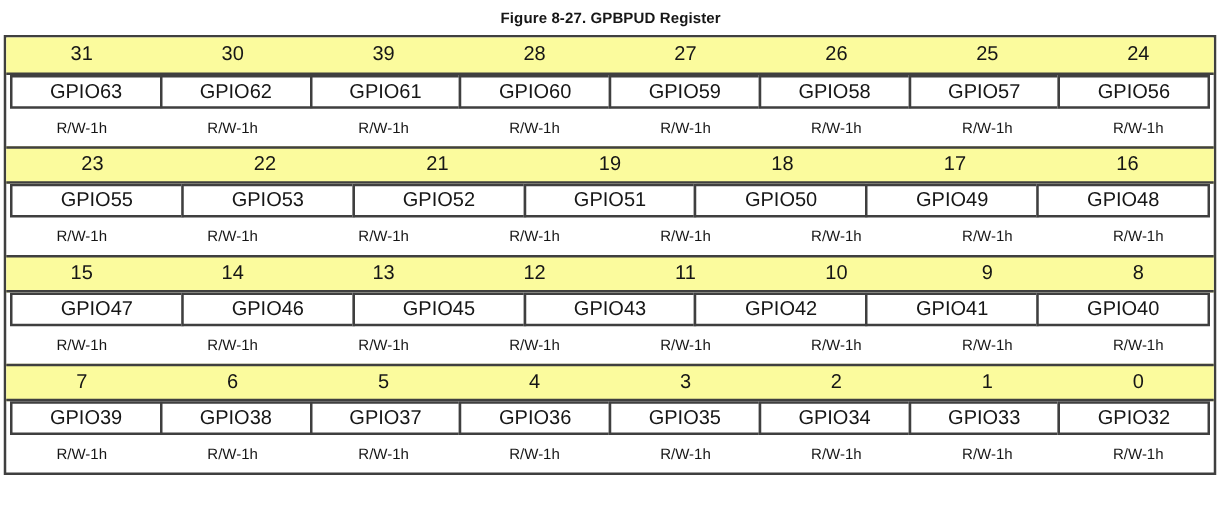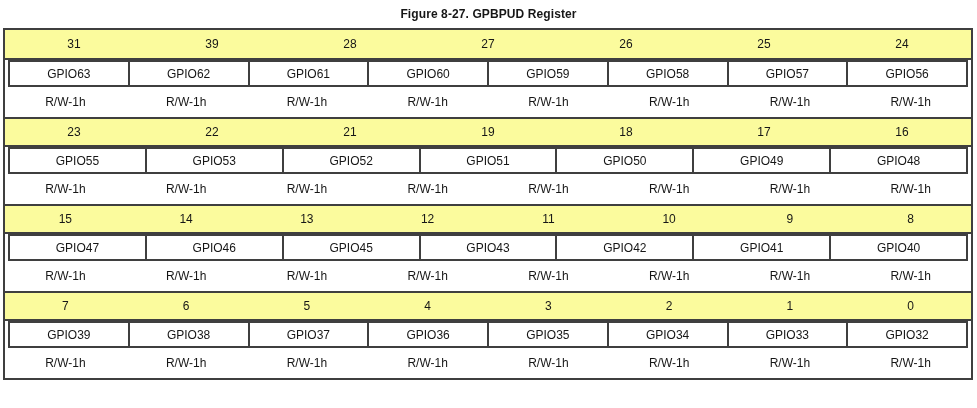"31" .bit-cell { font-size: 12px -> 16px }
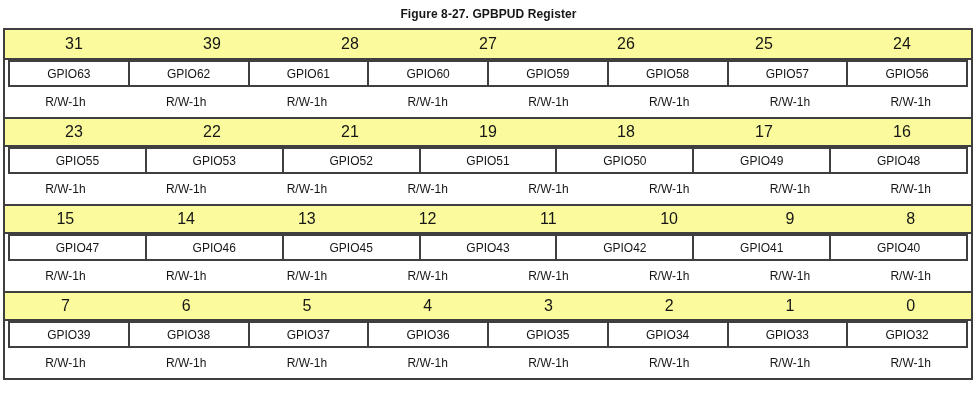"30" div.bit-cell { html: none -> <div>30</div> }
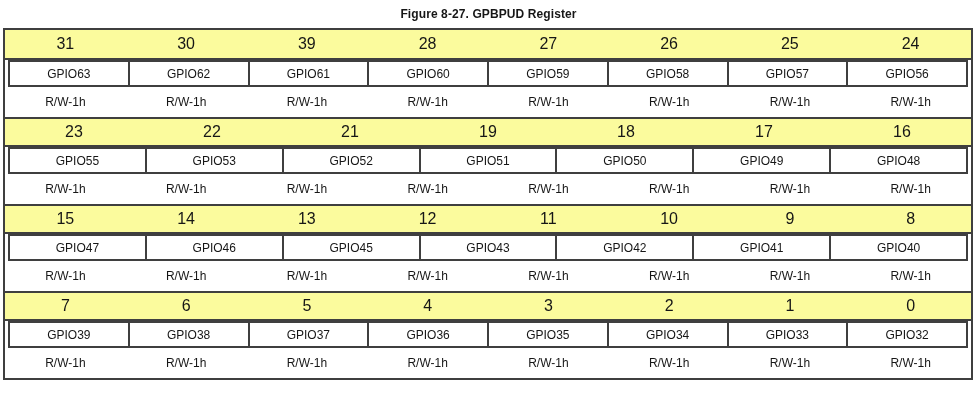"GPIO63" .field-cell { font-size: 12px -> 16px }
